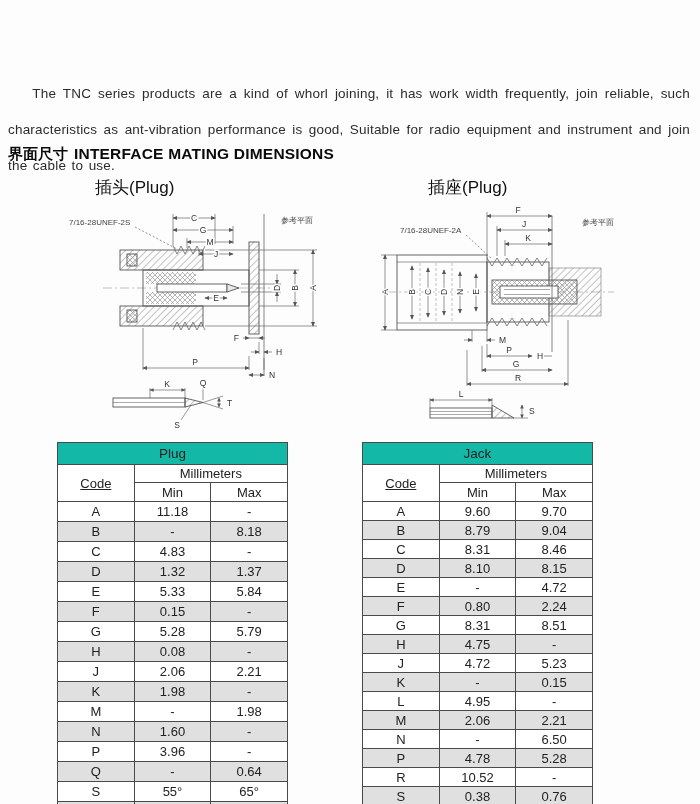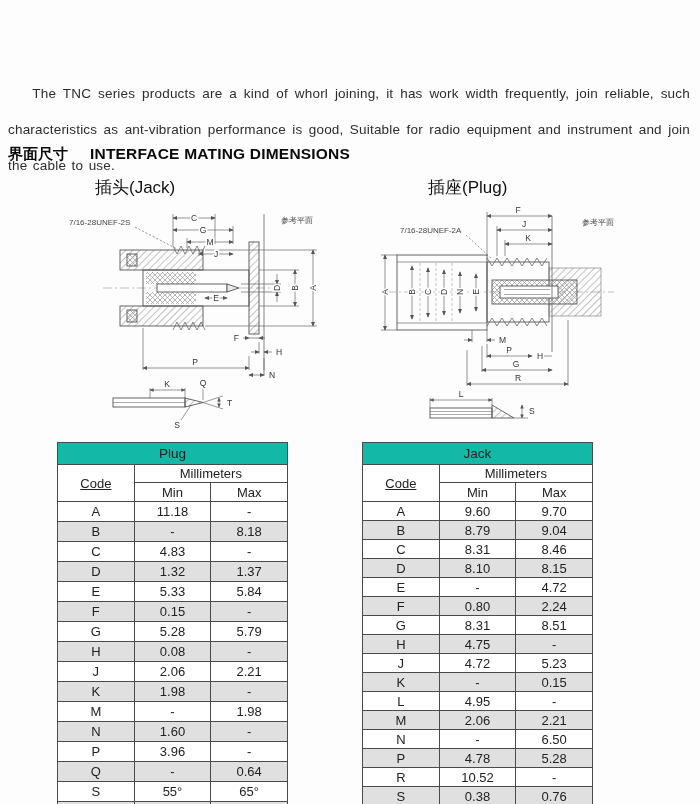"INTERFACE MATING DIMENSIONS" .section-heading .en { margin-left: 16px -> none }
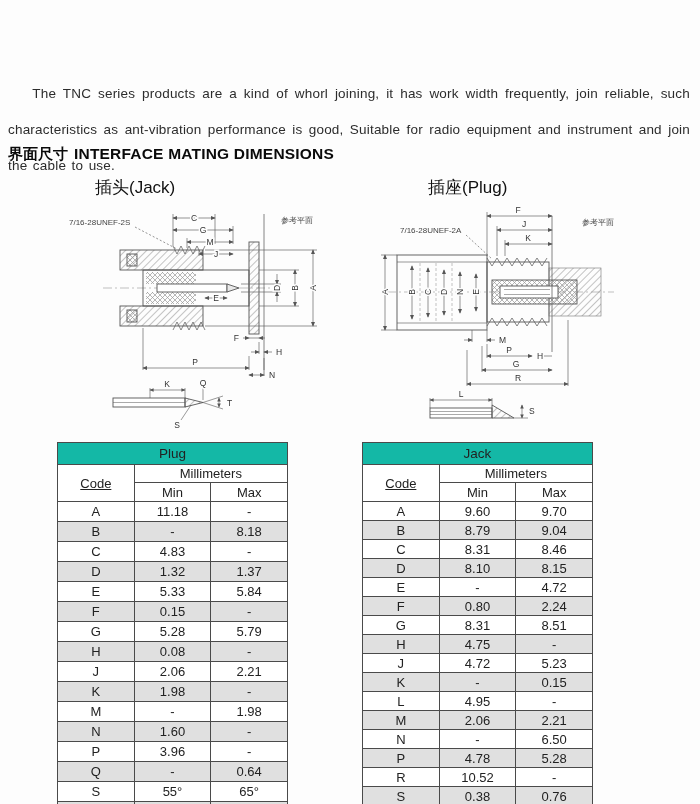"插头(Jack)" div.diagram-title { text: Jack -> Plug }
